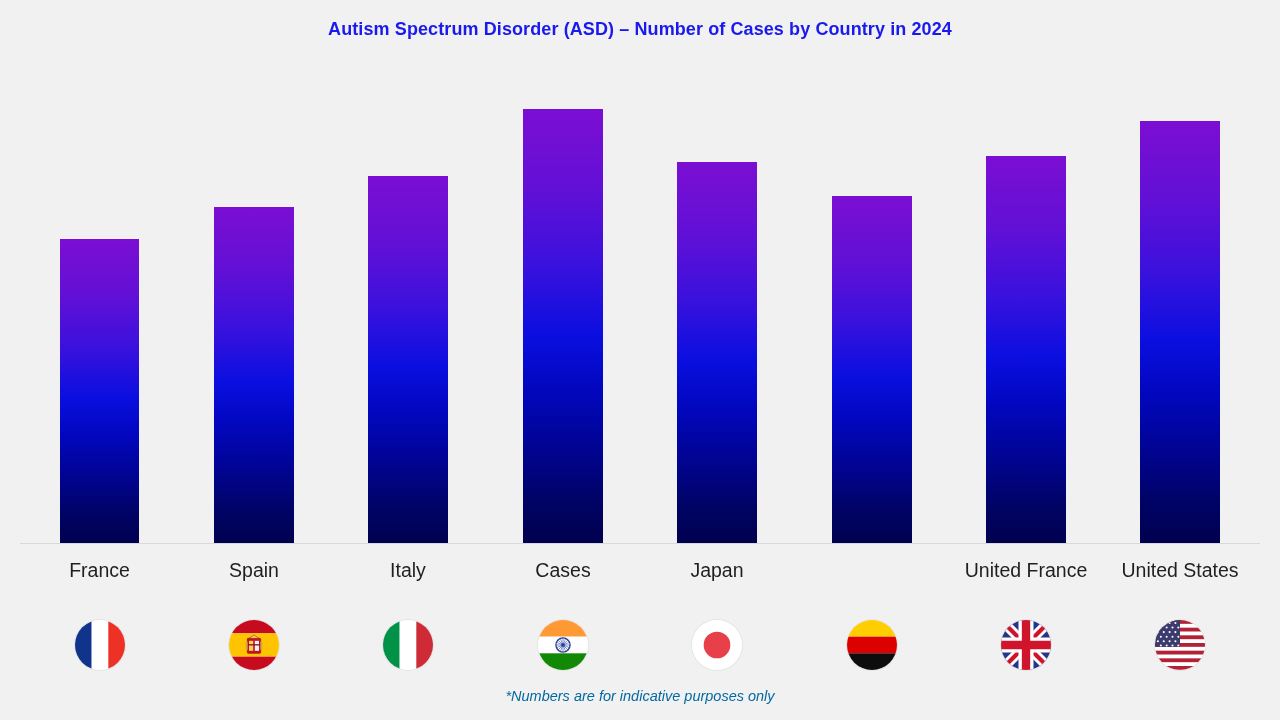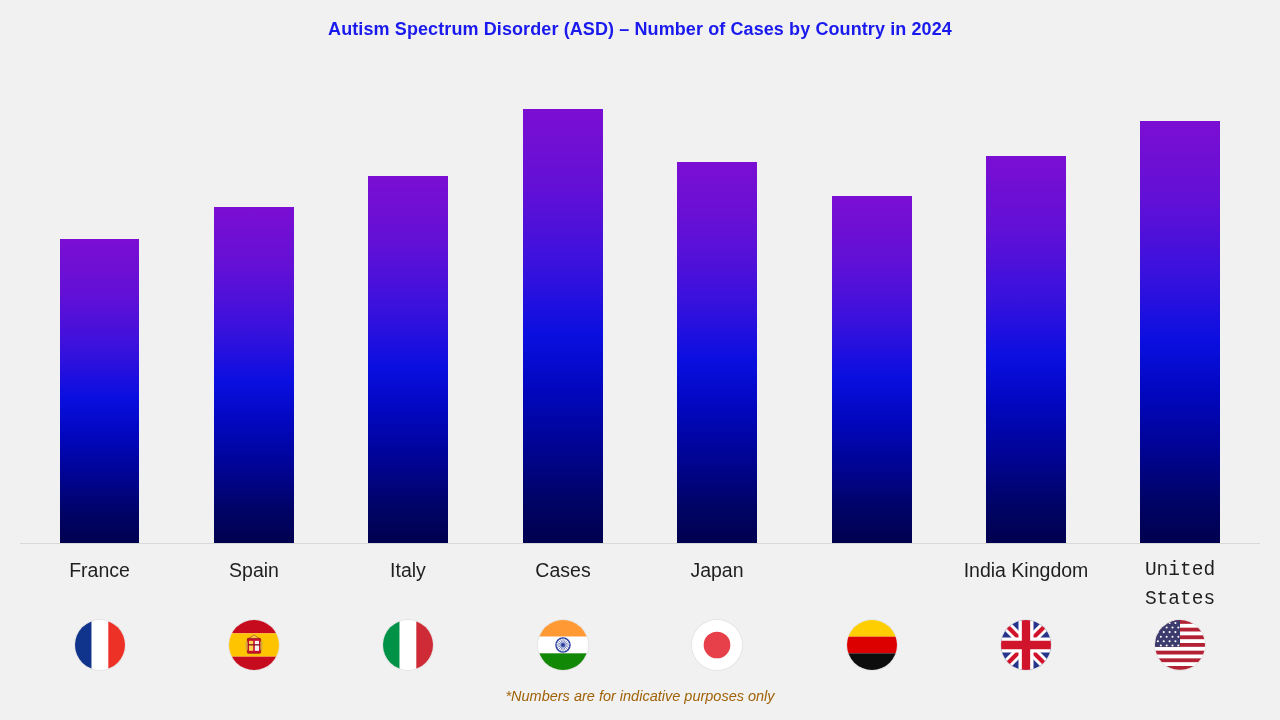"India Kingdom" div.cat-label { text: India Kingdom -> United France }
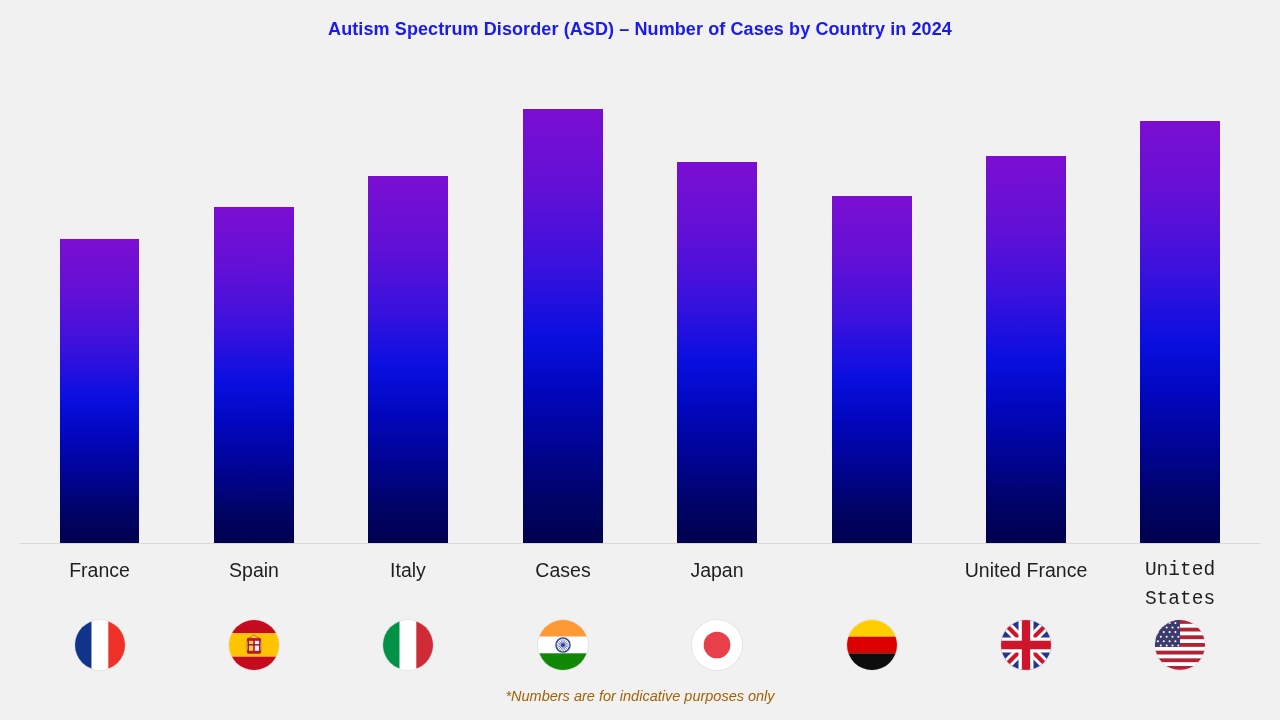"United States" div.cat-label { font-family: Liberation Mono, monospace -> none }
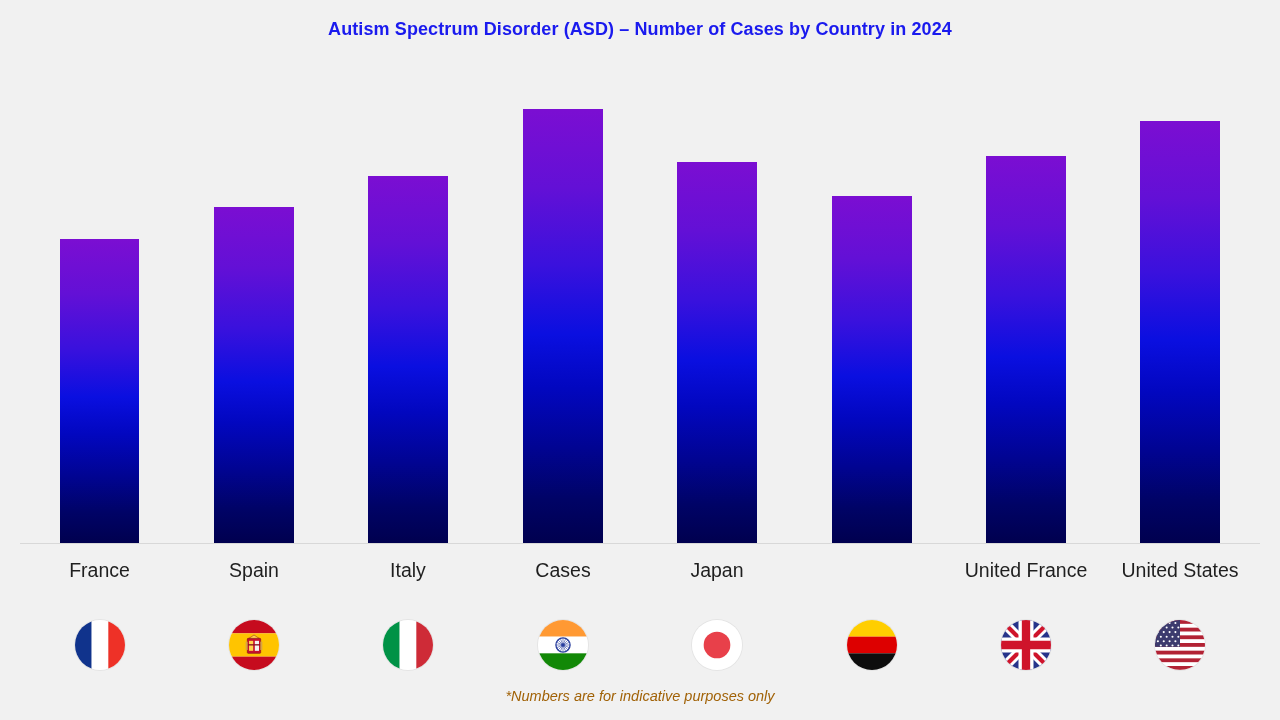"*Numbers are for indicative purposes" .footnote { color: #a16207 -> #0369a1 }
